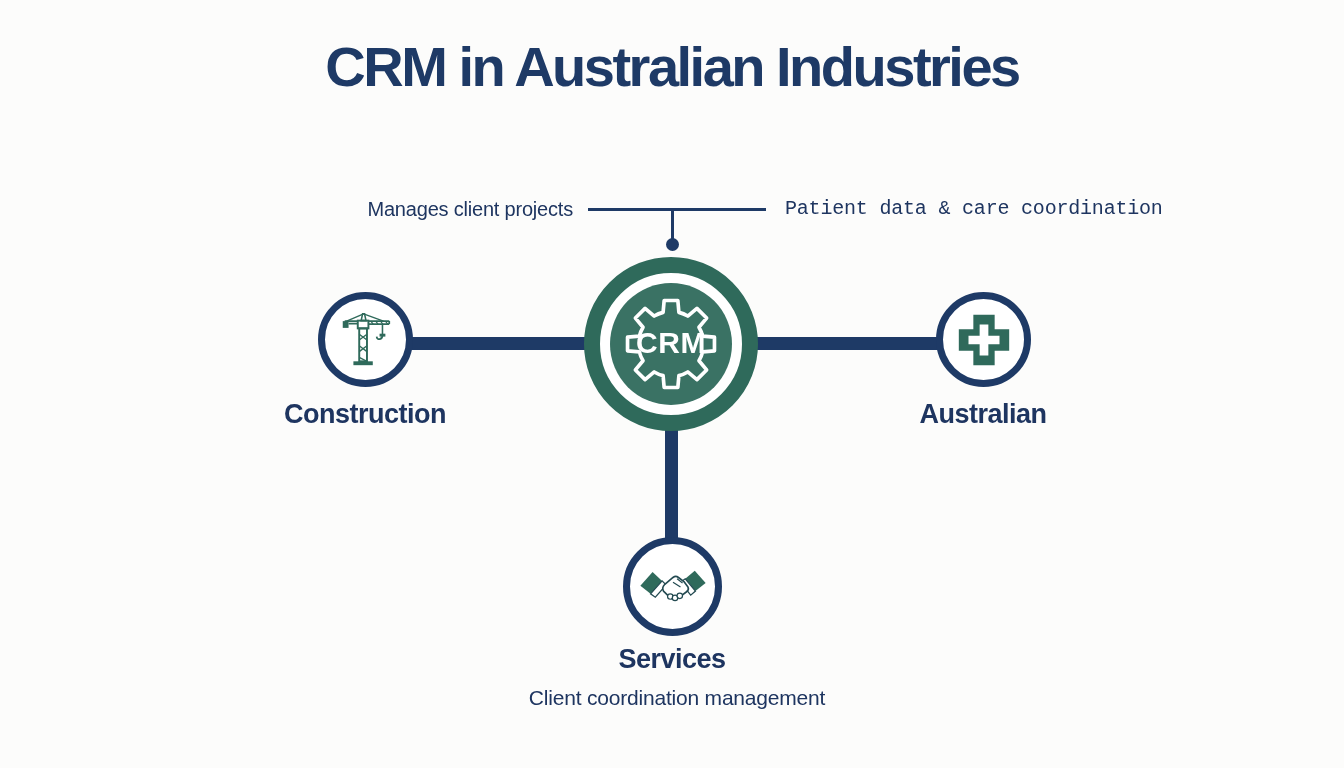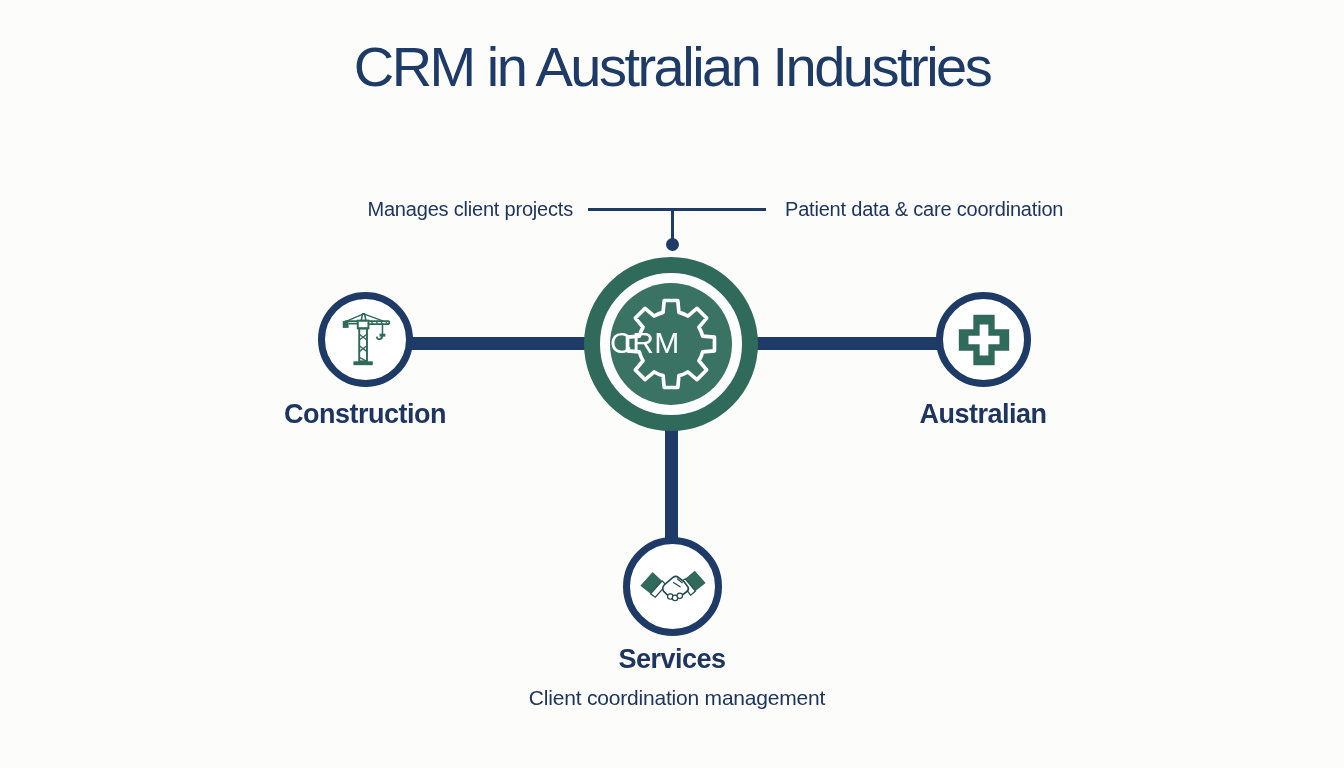"CRM in Australian Industries" .title { font-weight: 400 -> 700 }
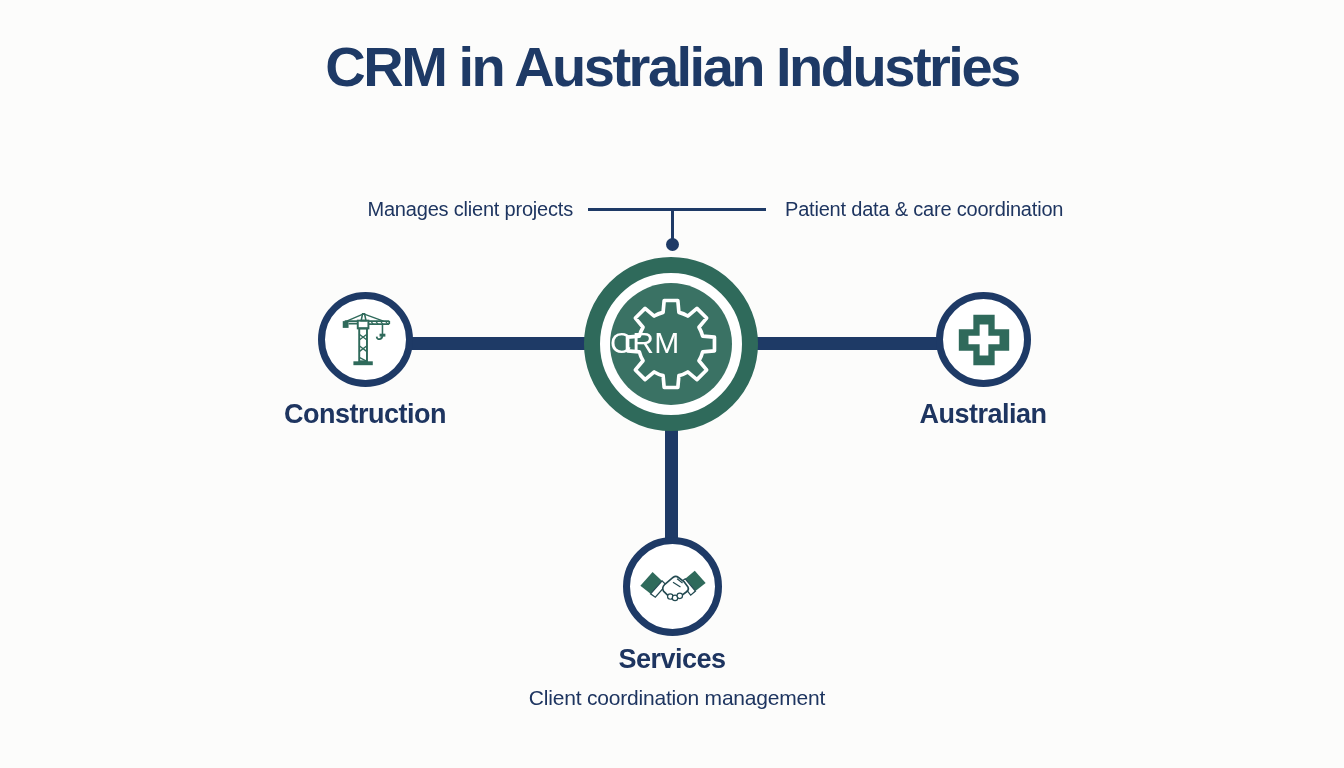"Patient data & care coordination" .anno-right { font-family: none -> Liberation Mono, monospace }
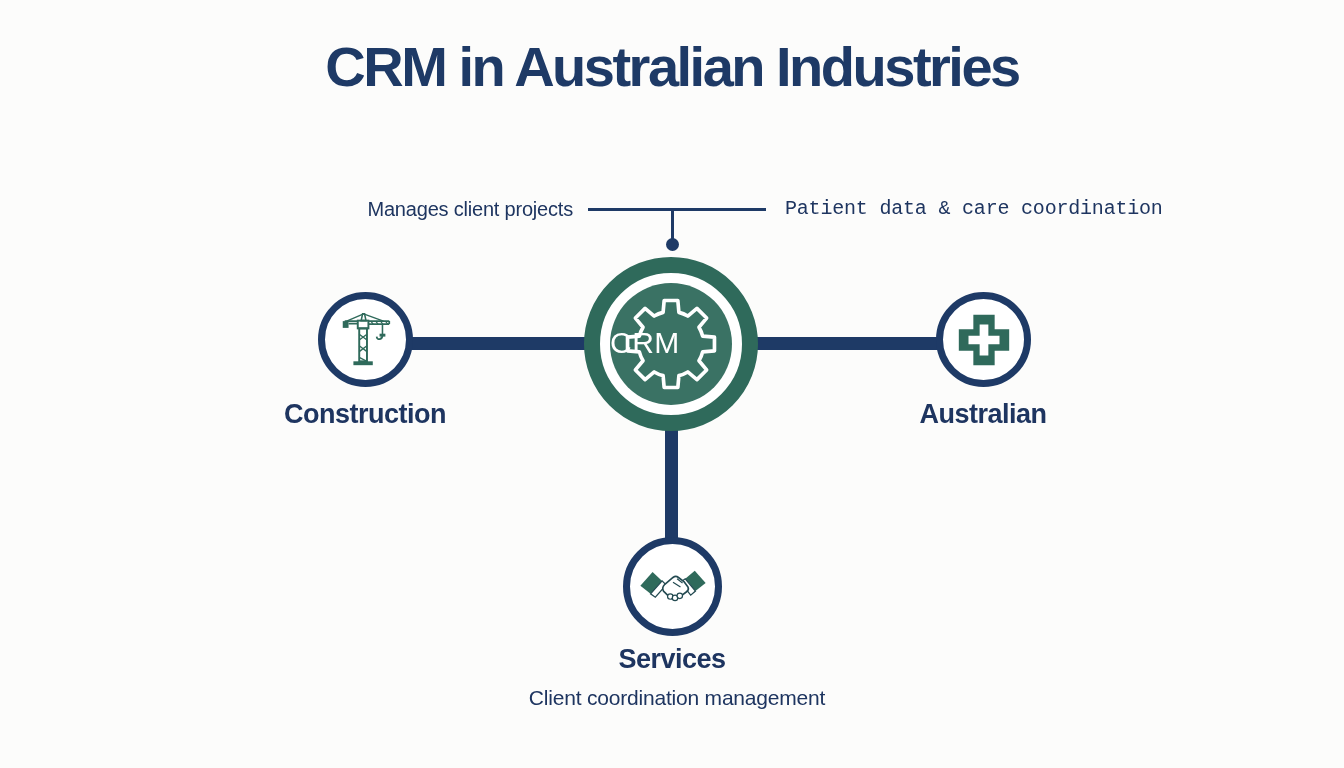"CRM" .center-label { font-weight: 400 -> 700; text-align: none -> center }
